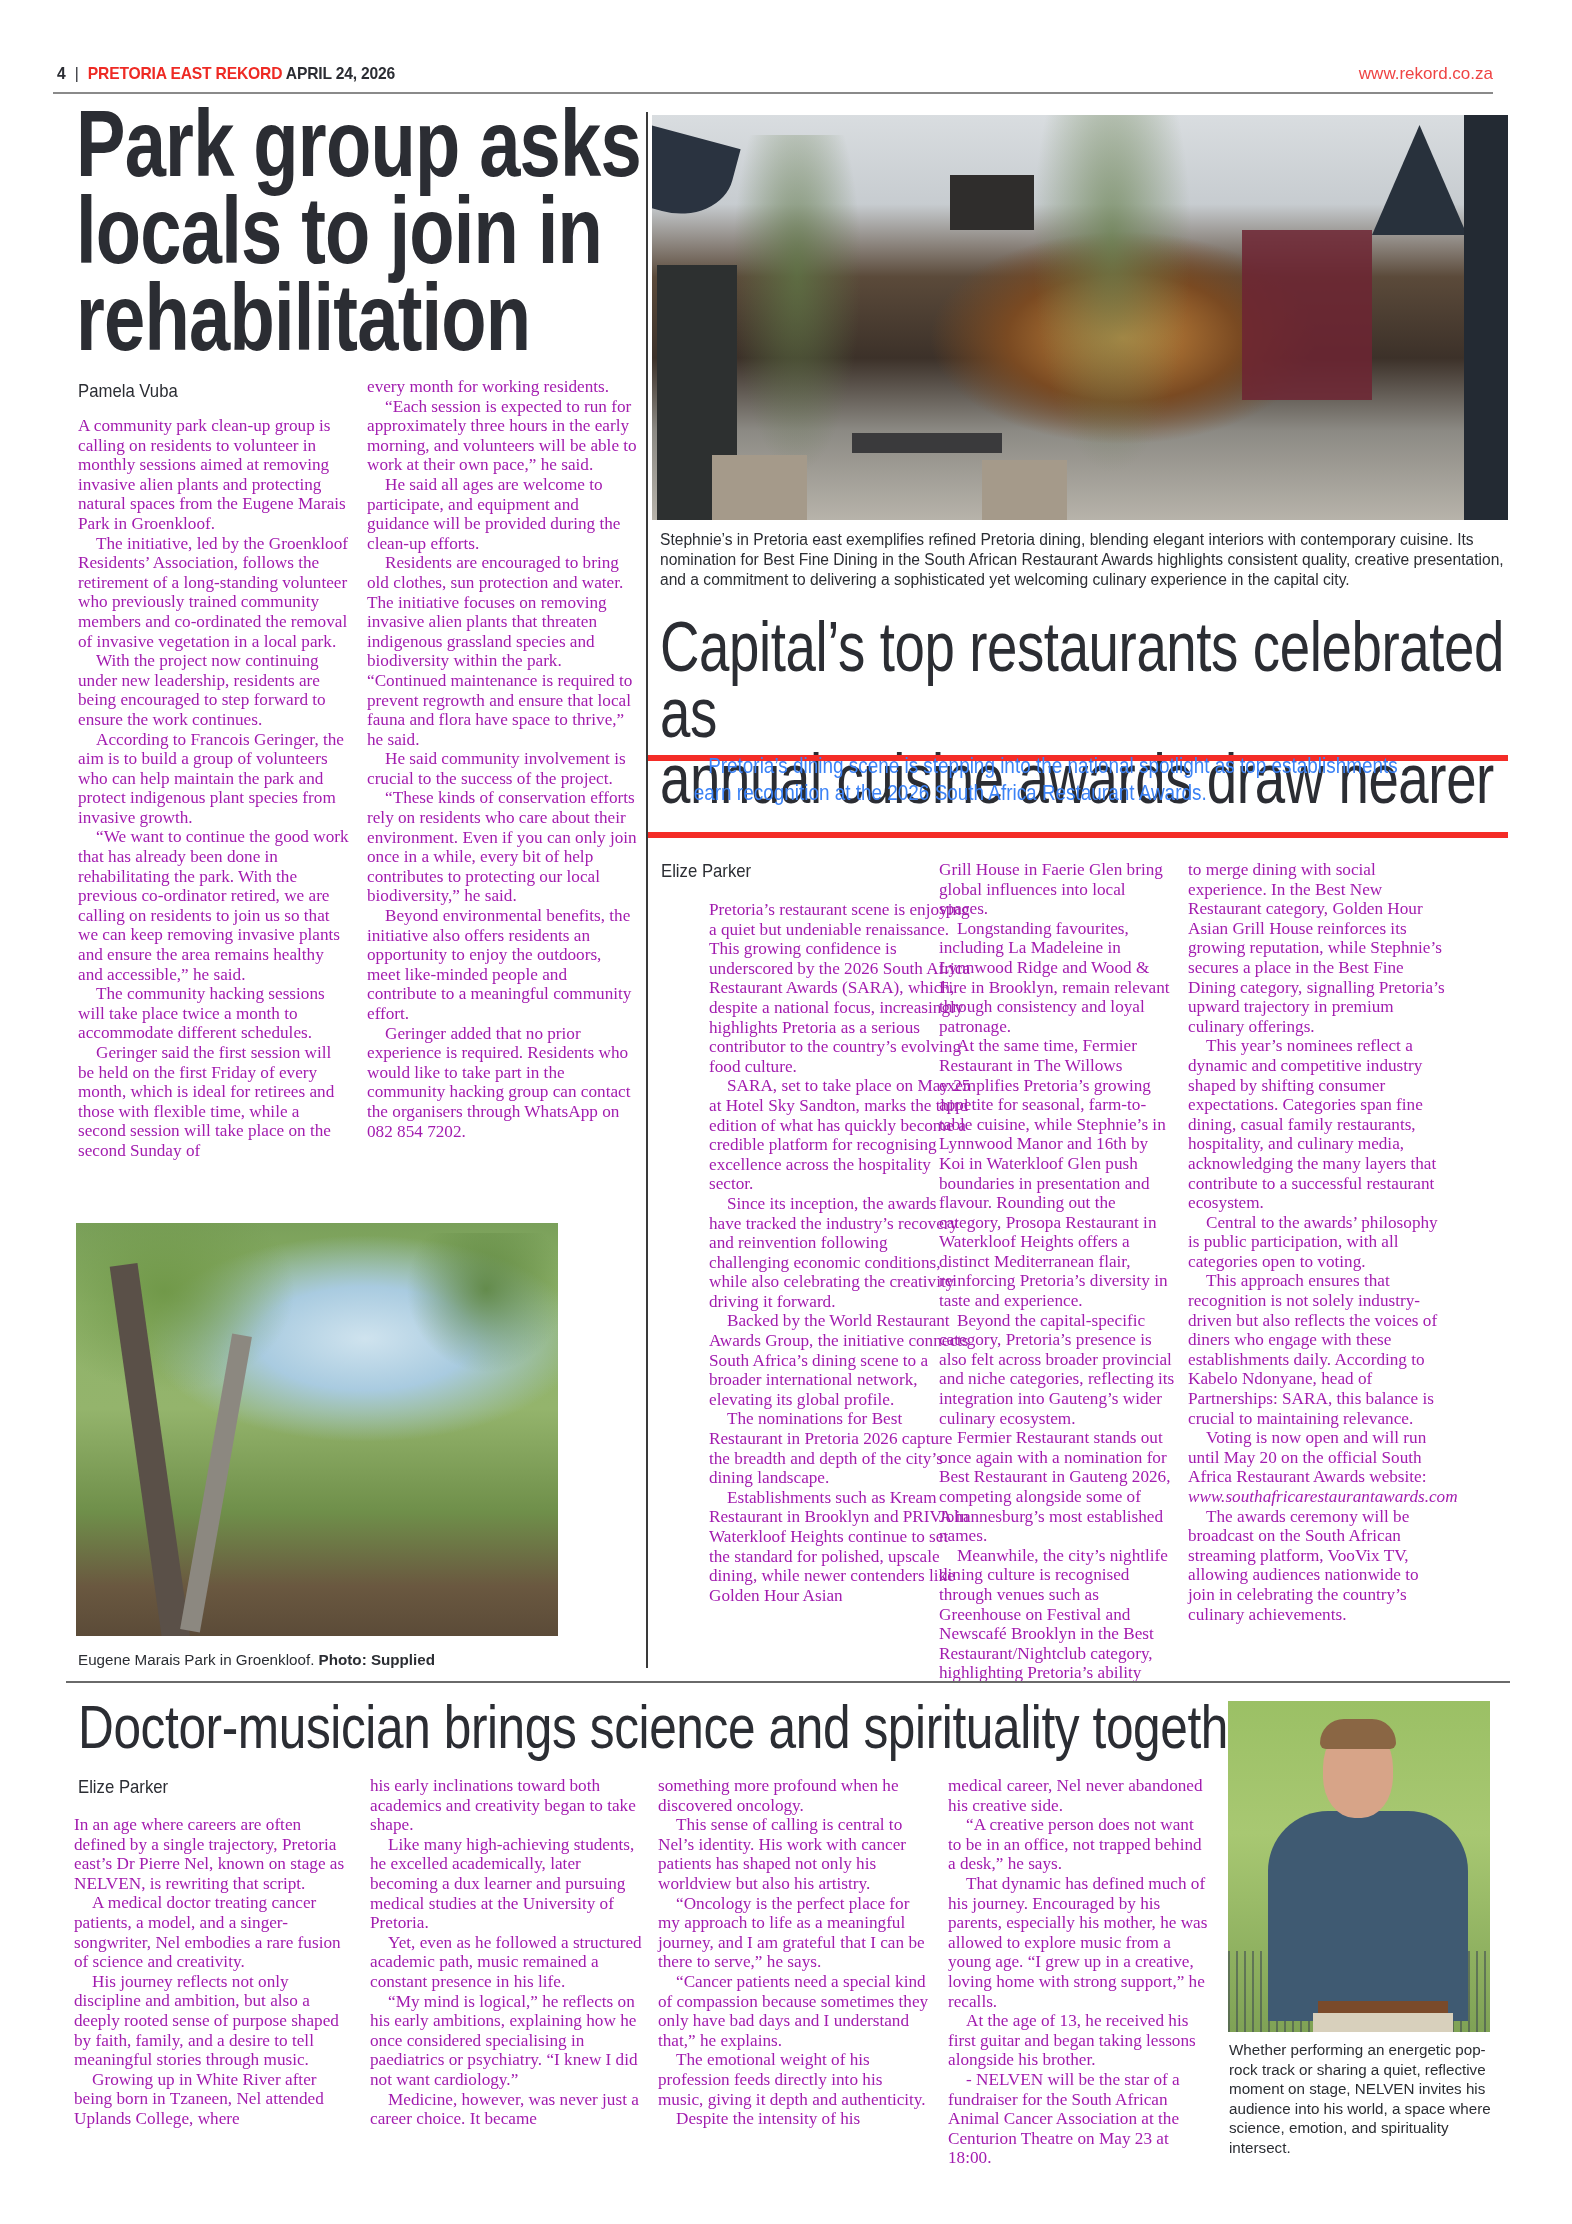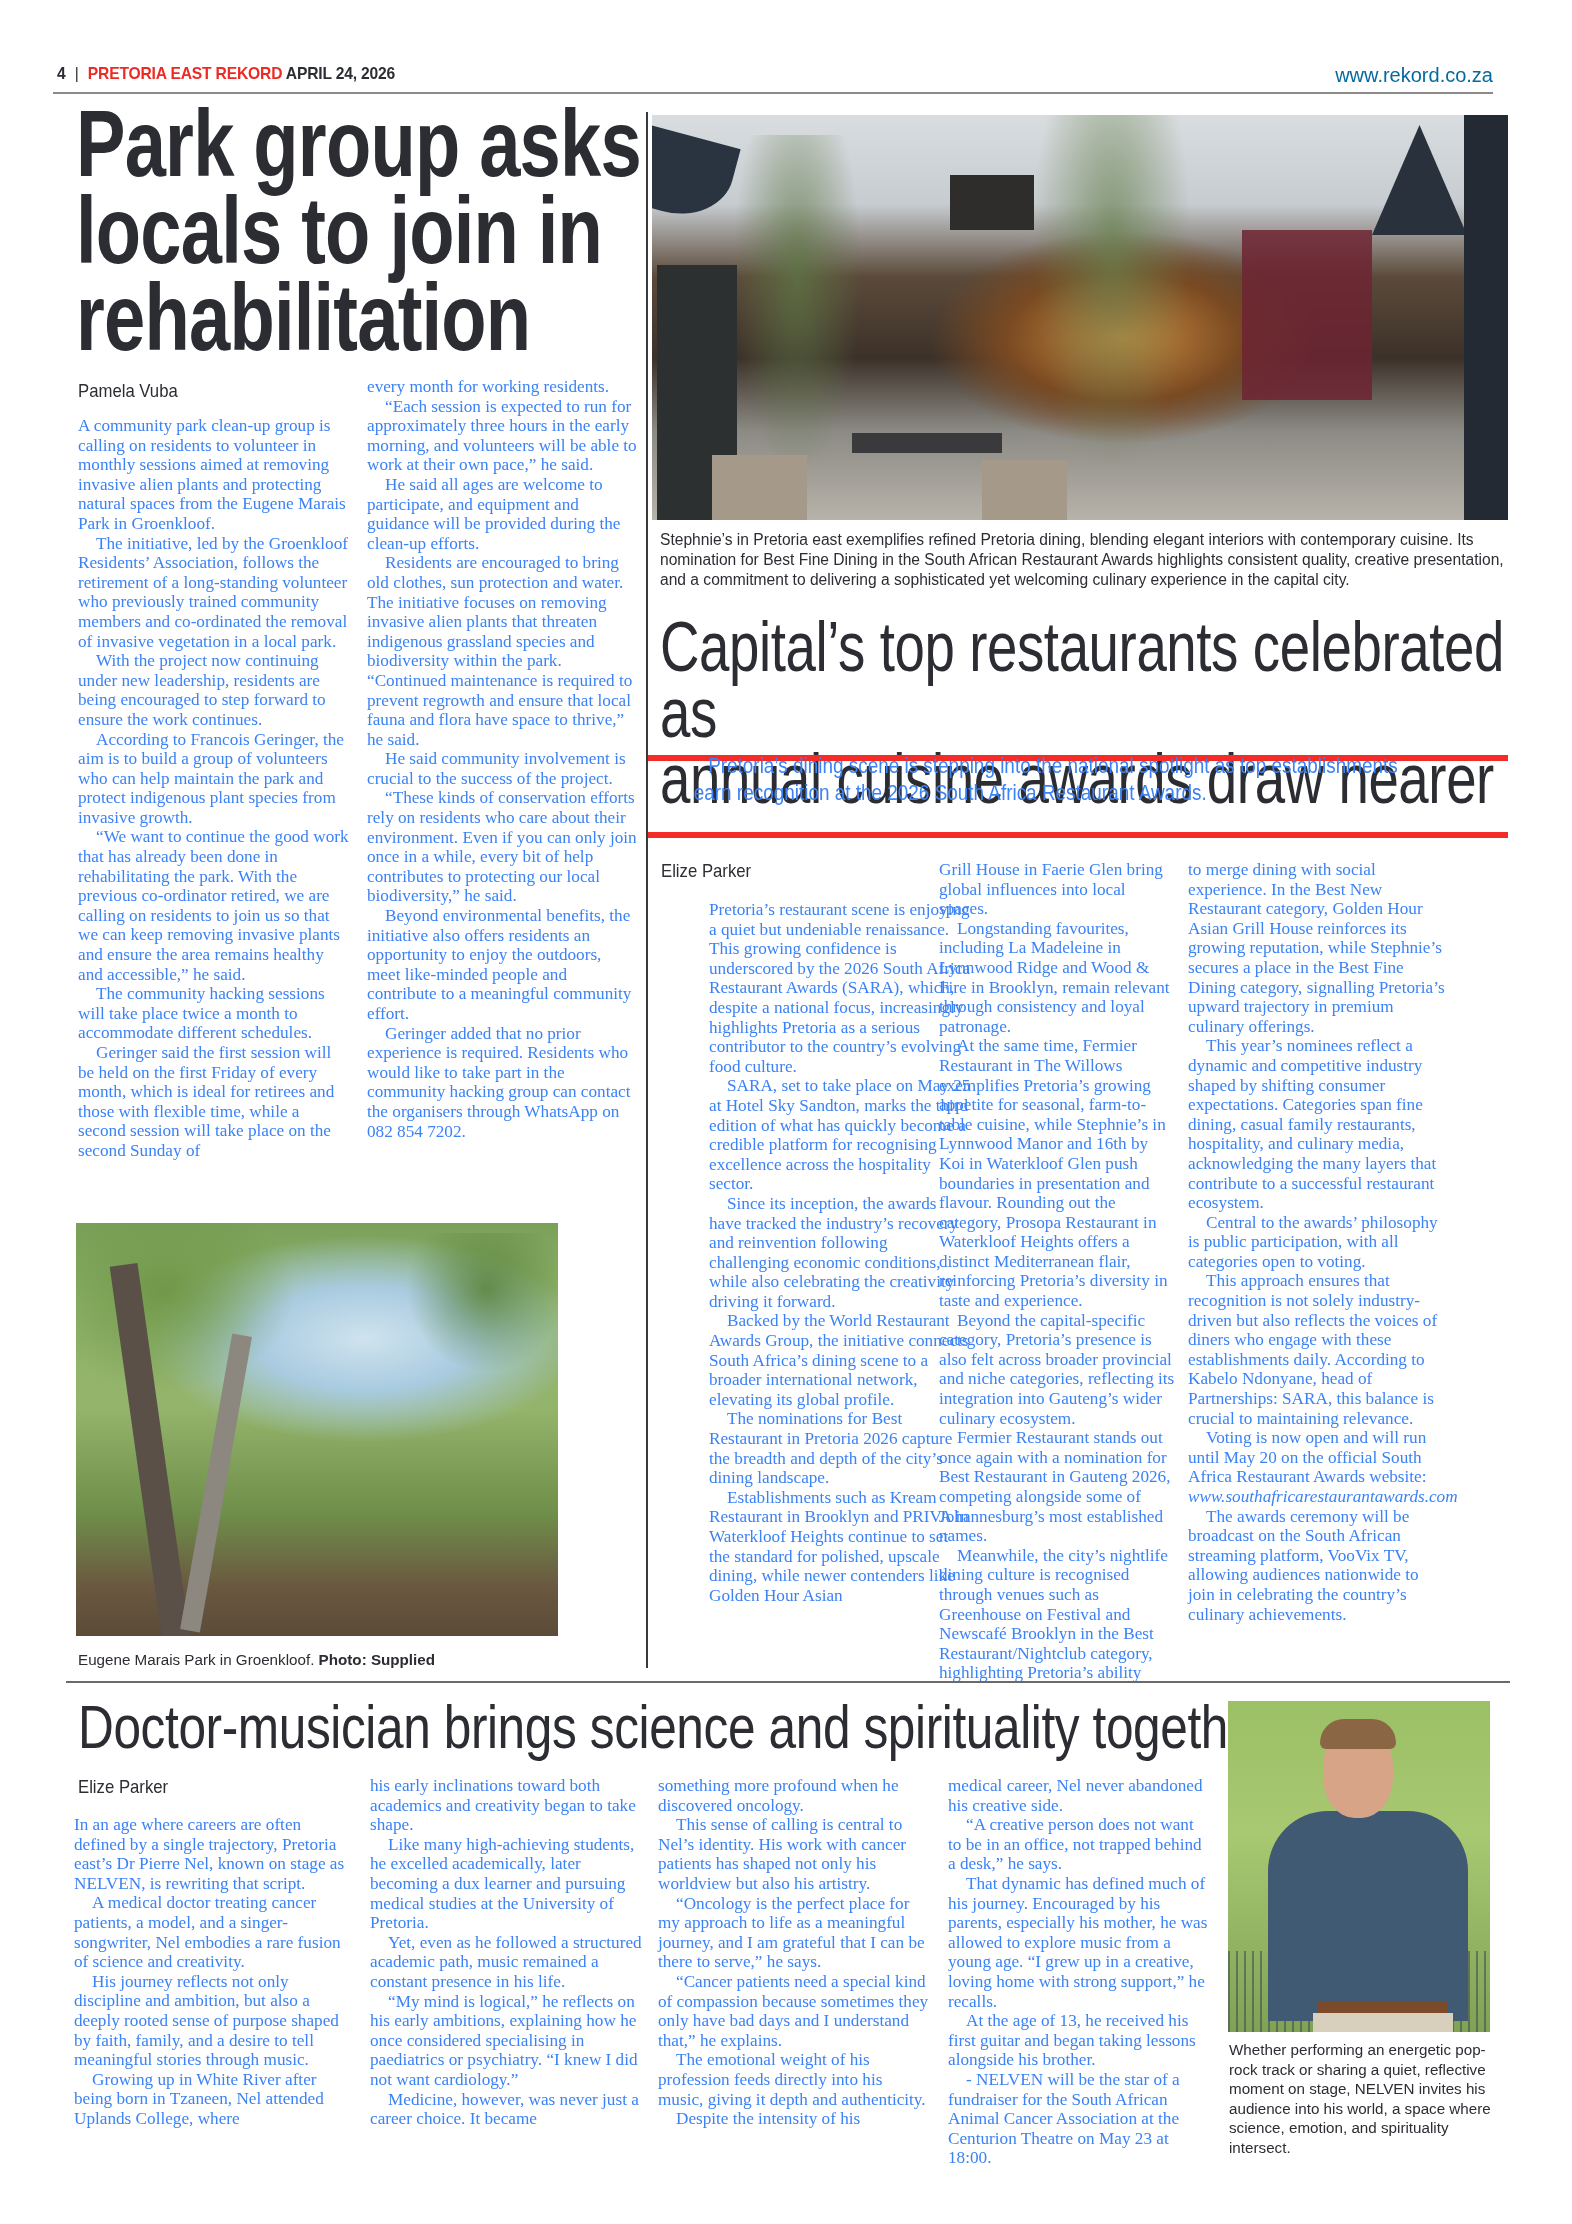"www.rekord.co.za" .hdr-right { color: #0369a1 -> #ef4444; font-size: 20px -> 17px }
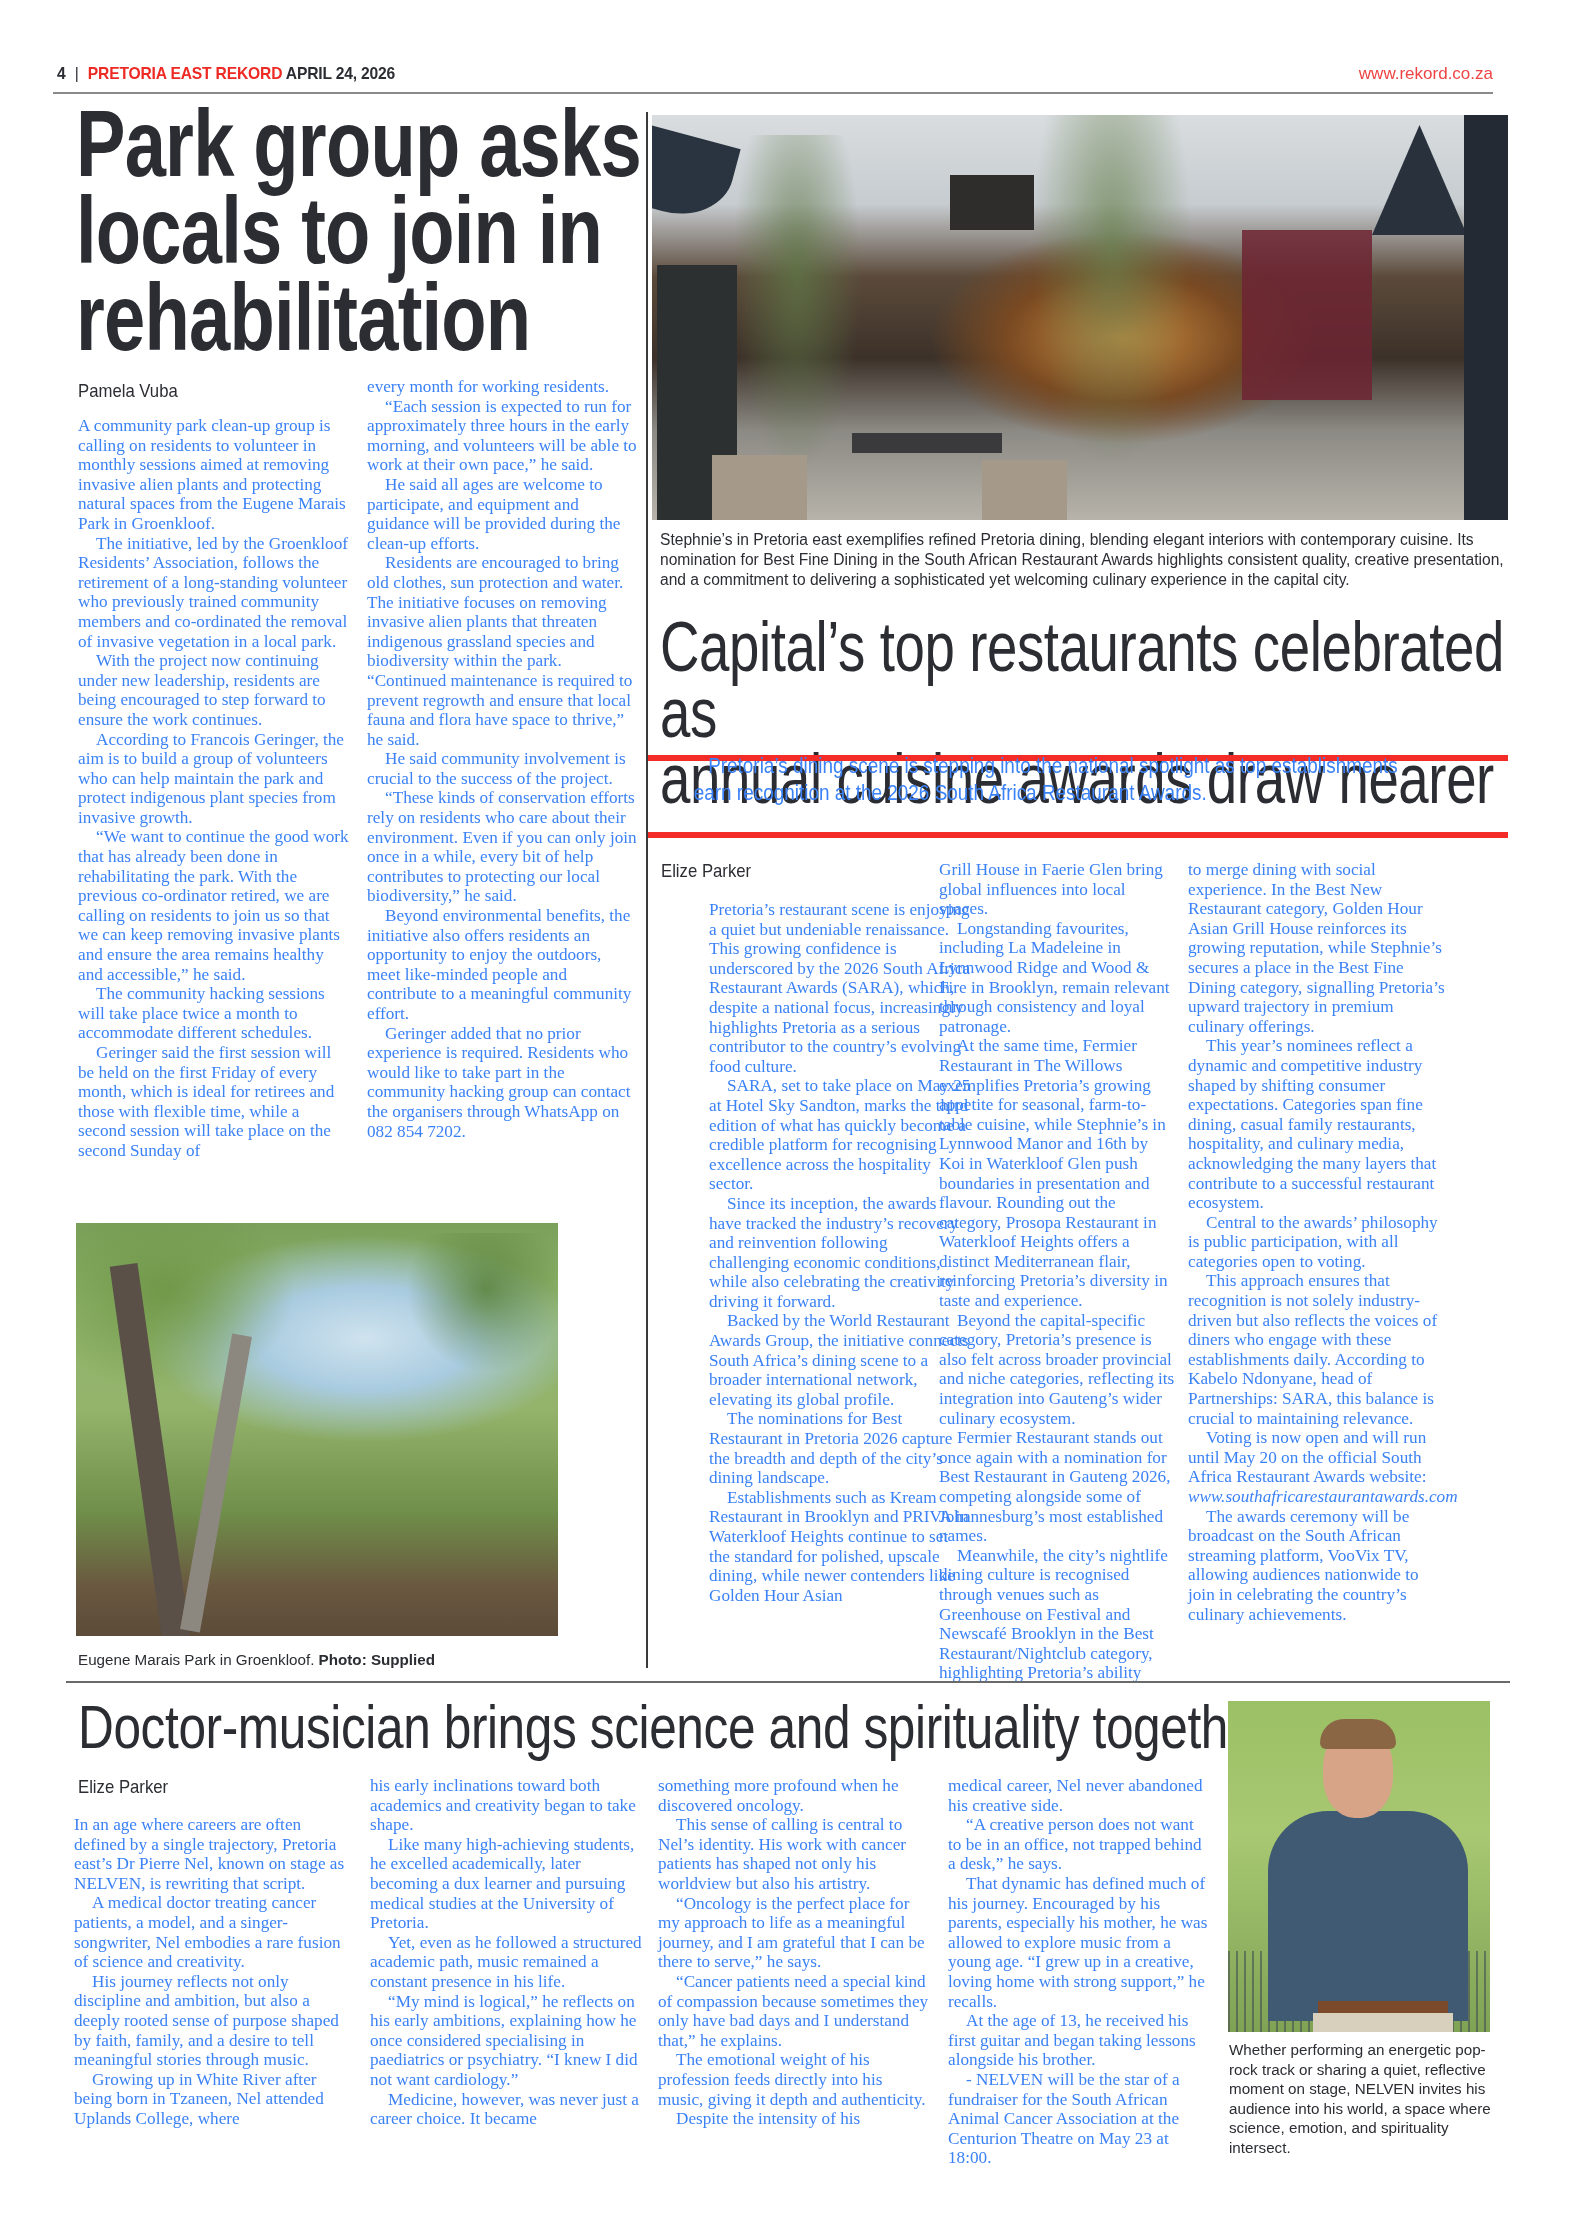"every month for working residents." .col { color: #3b82f6 -> #a21caf }
